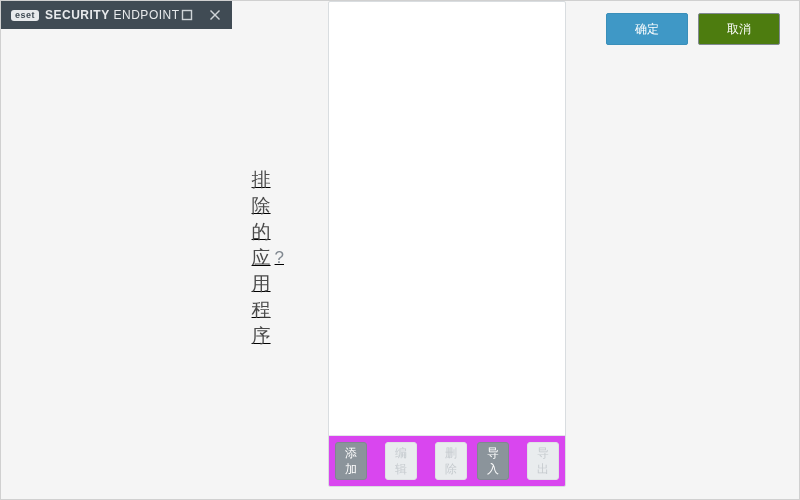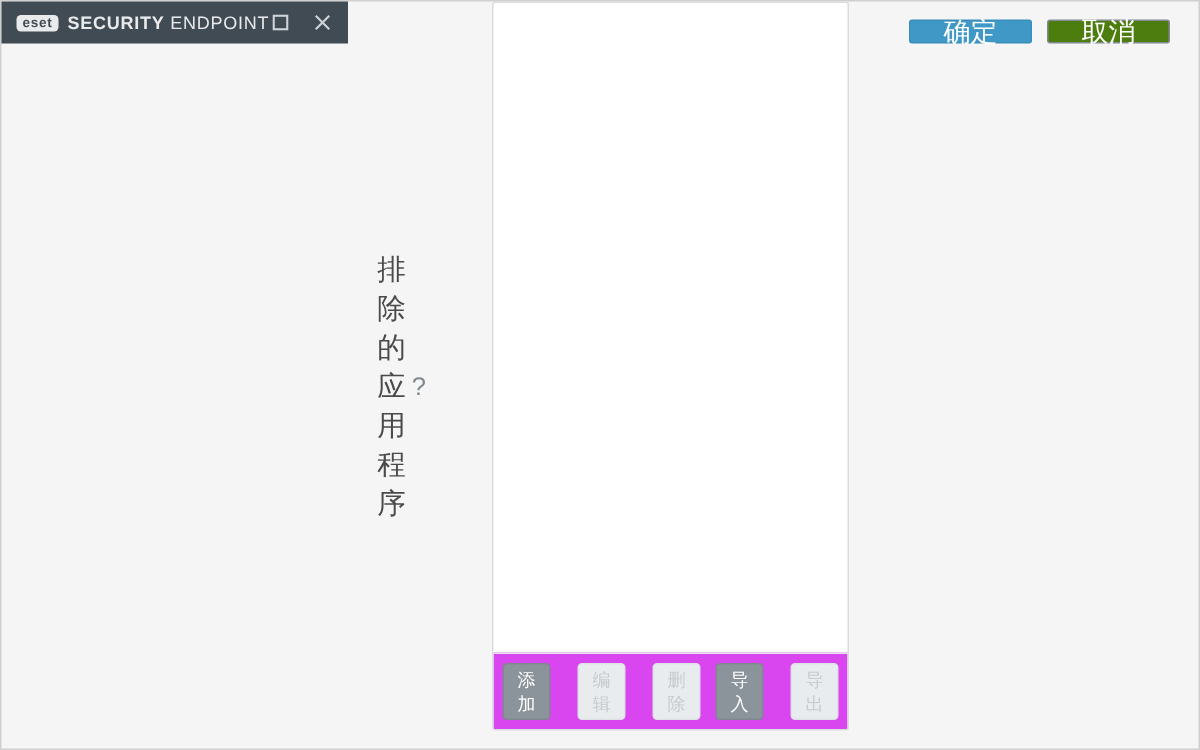"确定" .btn { font-size: 18px -> 12px; height: 16px -> 32px }
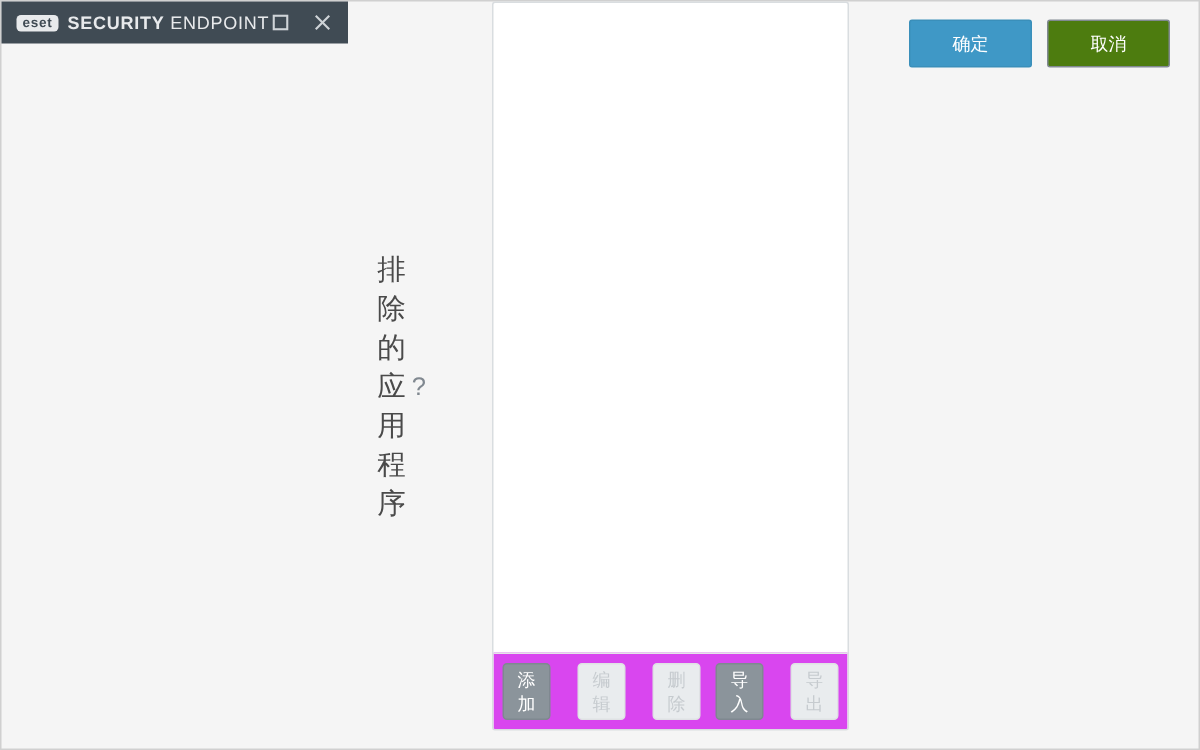"排除的应用程序" .header-row { text-decoration: none -> underline }
